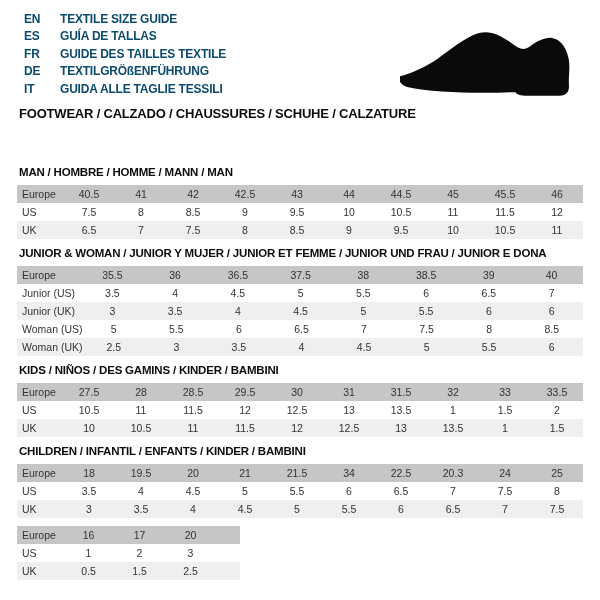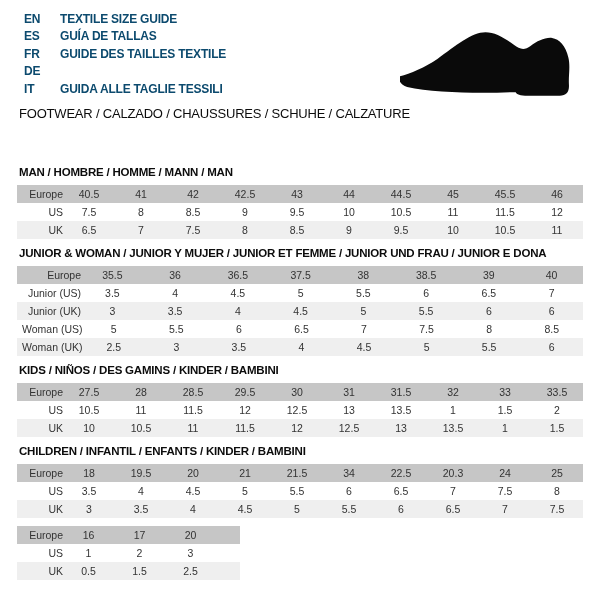"TEXTILGRÖßENFÜHRUNG" span.lang-label { html: none -> <span>TEXTILGRÖßENFÜHRUNG</span> }
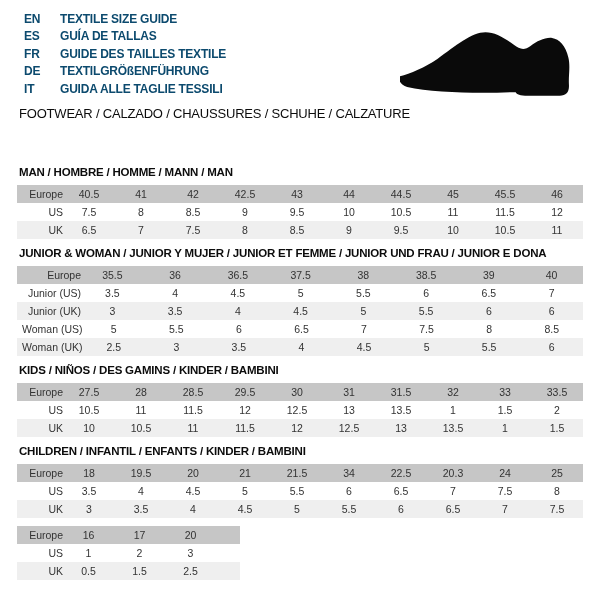"FOOTWEAR / CALZADO / CHAUSSURES" .category { font-weight: normal -> bold }
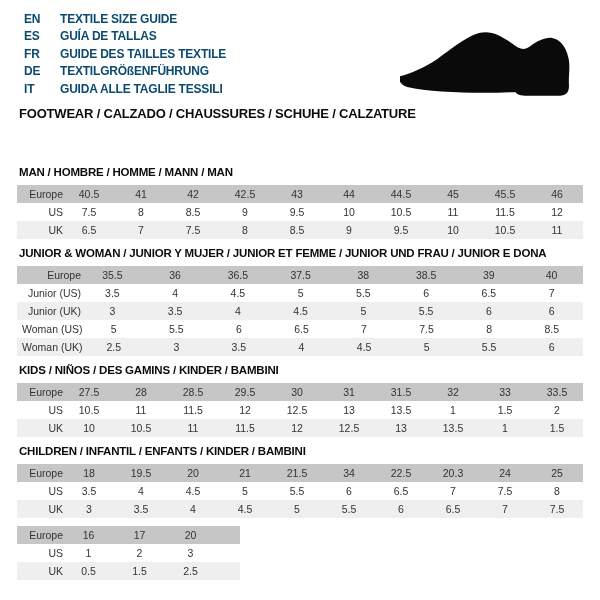"Europe" .cell.label { text-align: right -> left }
